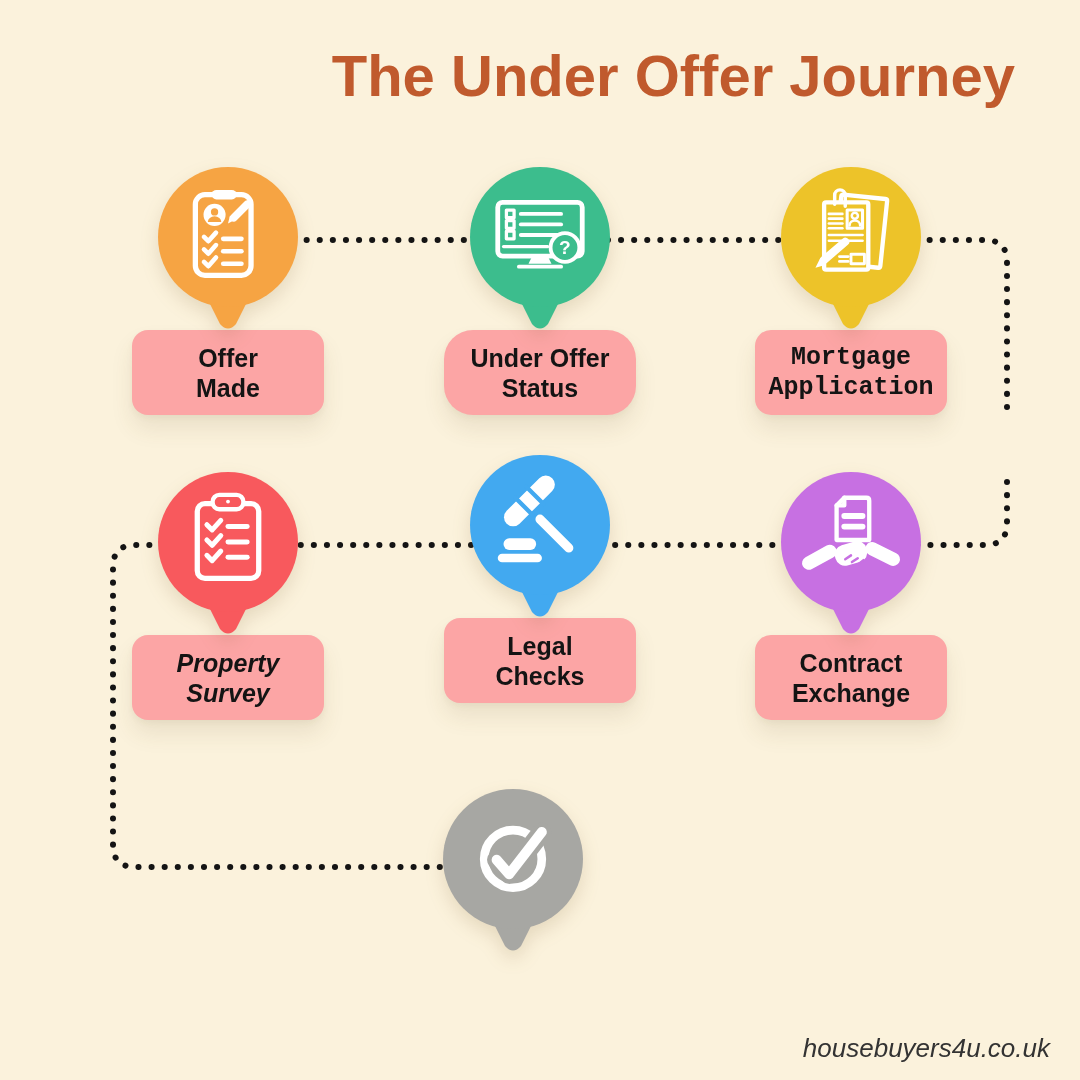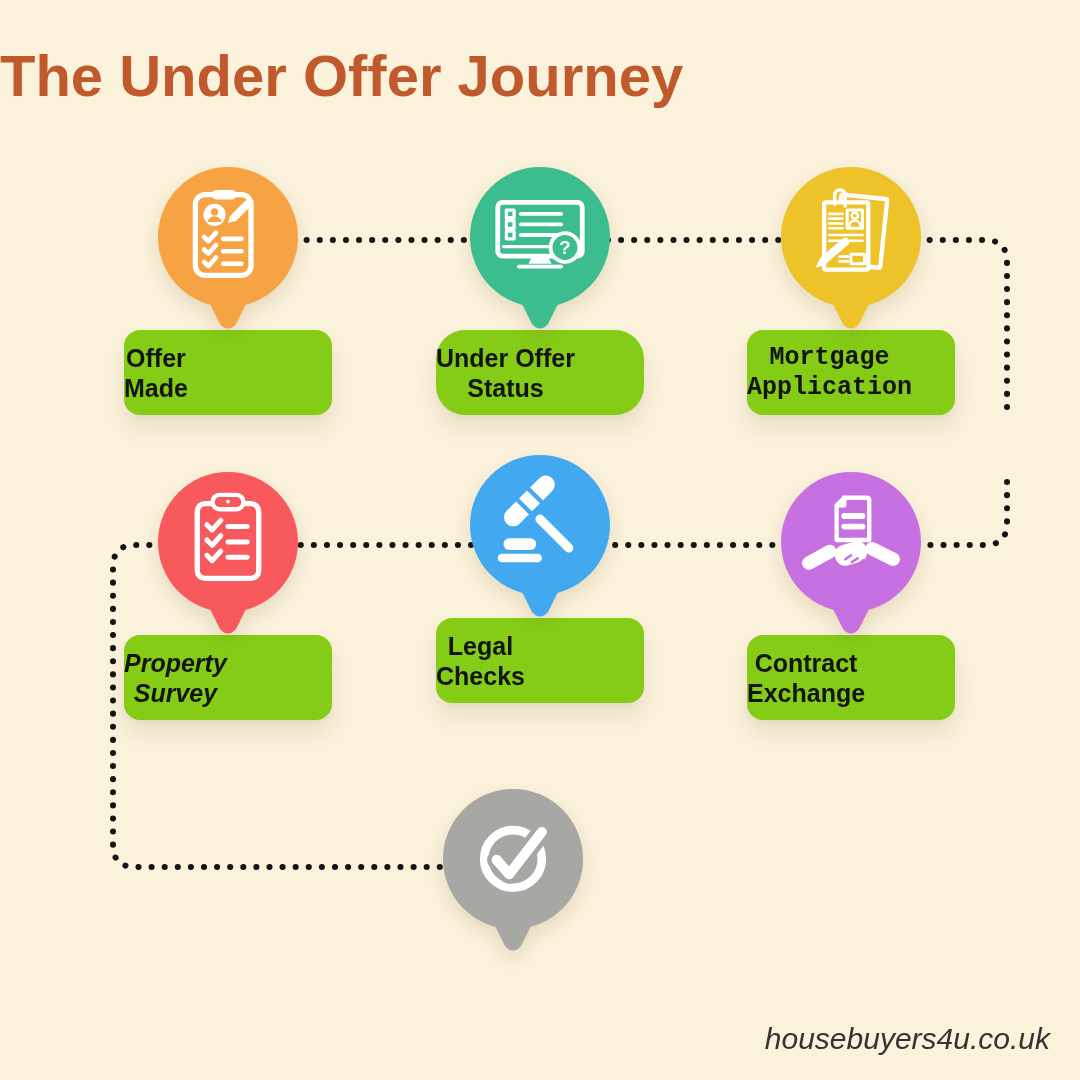"The Under Offer Journey" .title { text-align: left -> right }
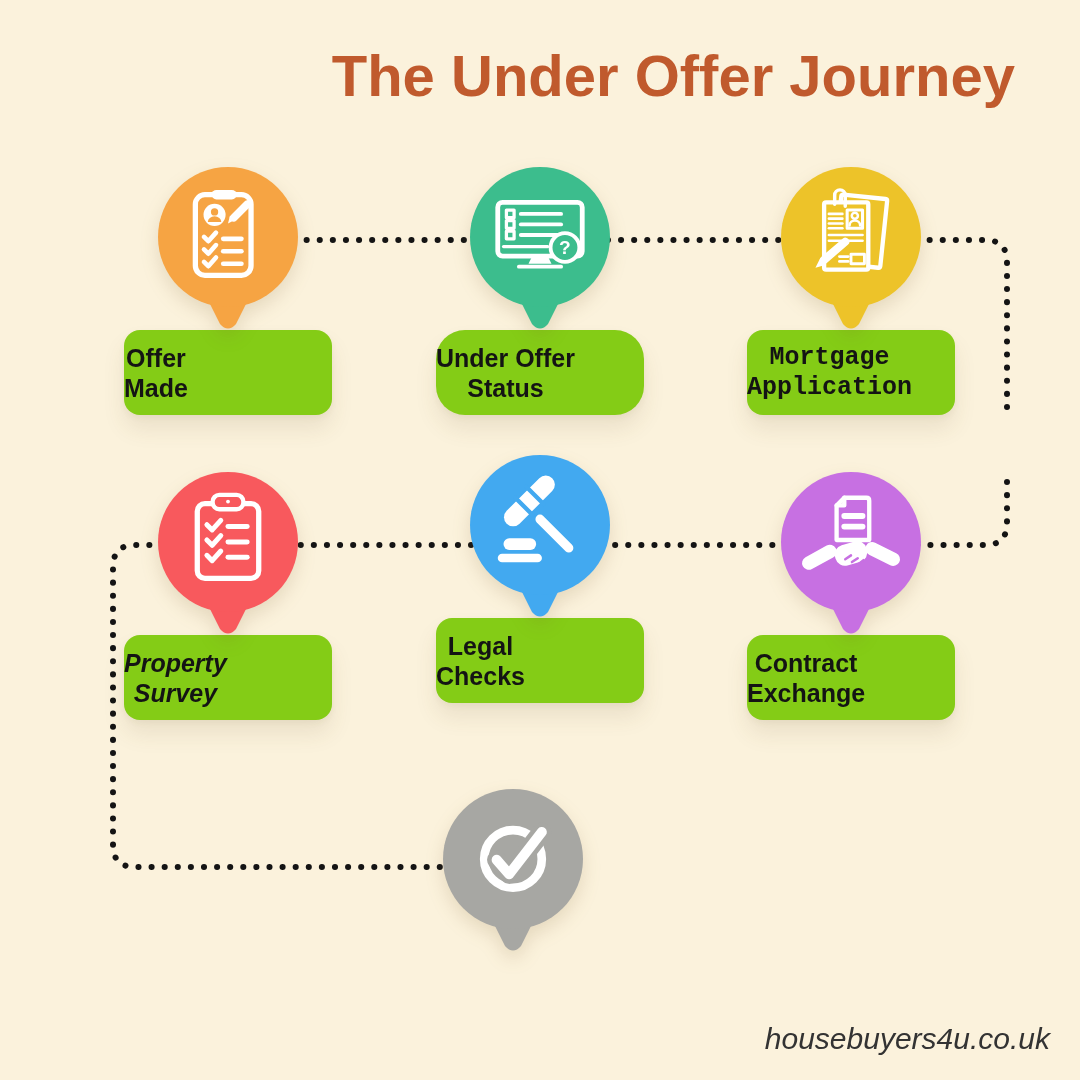"Offer" .card { background: #84cc16 -> #fca5a5; justify-content: flex-start -> center; width: 208px -> 192px }
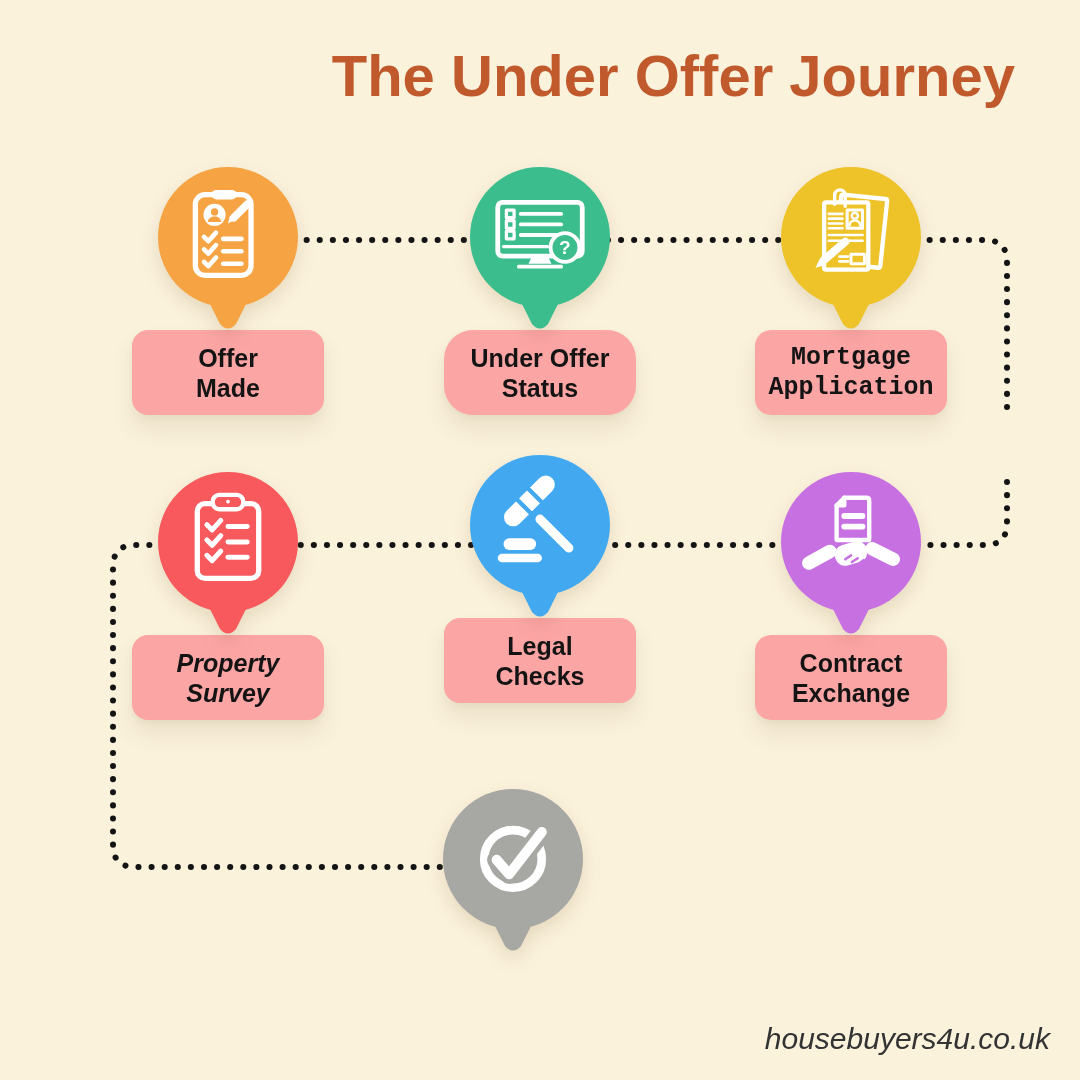"housebuyers4u.co.uk" .footer { bottom: 24px -> 16px; font-size: 30px -> 26px }
